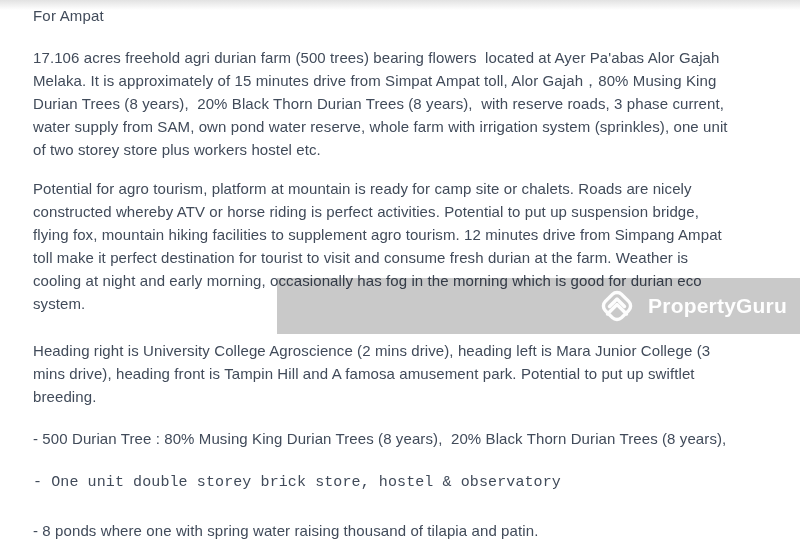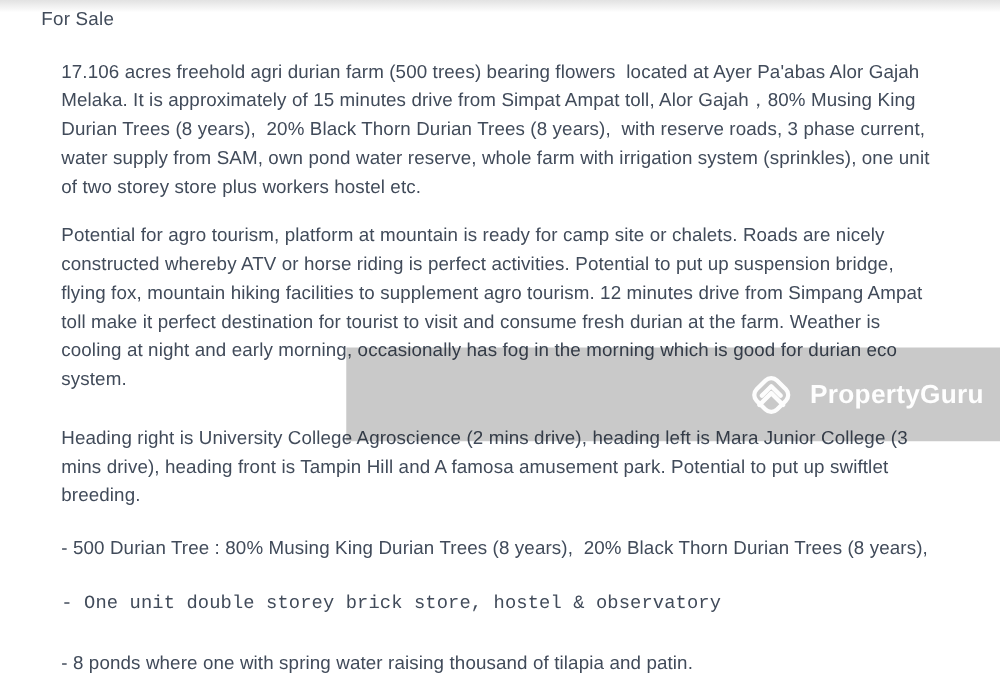"For Sale" div.status-label { text: Sale -> Ampat }
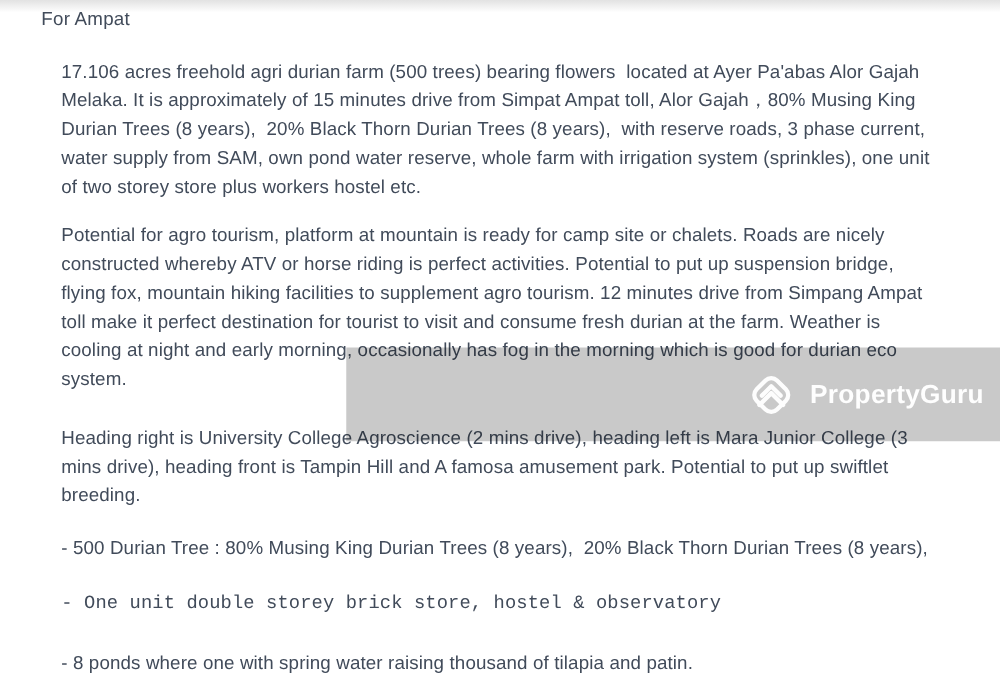"17.106 acres freehold agri durian" .para { margin: 16px -> 0 }
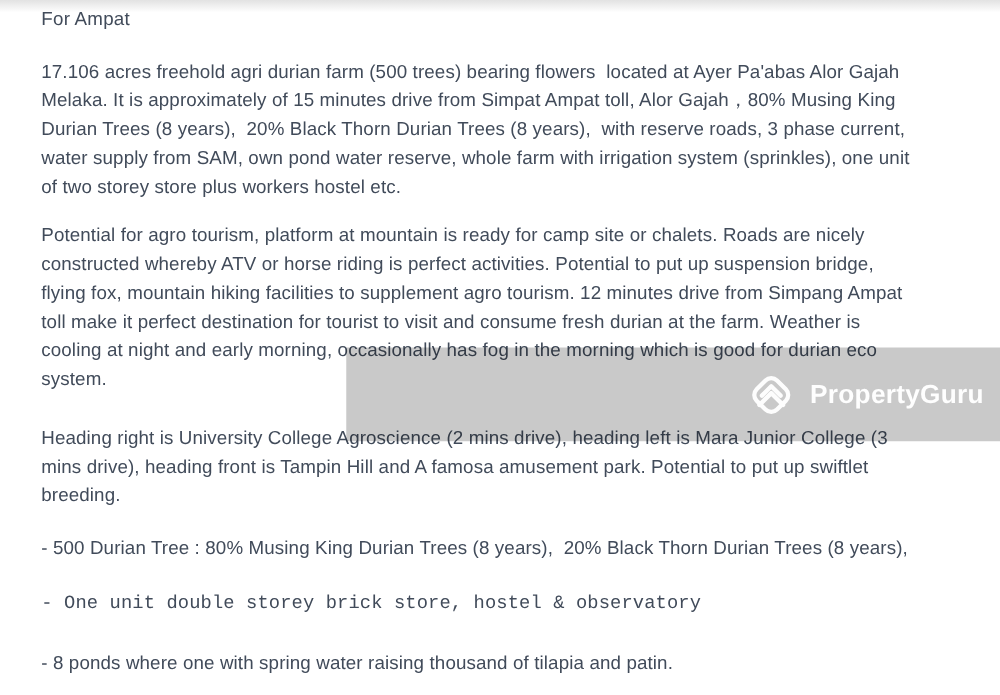"PropertyGuru" .watermark-band { height: 75px -> 56px }
